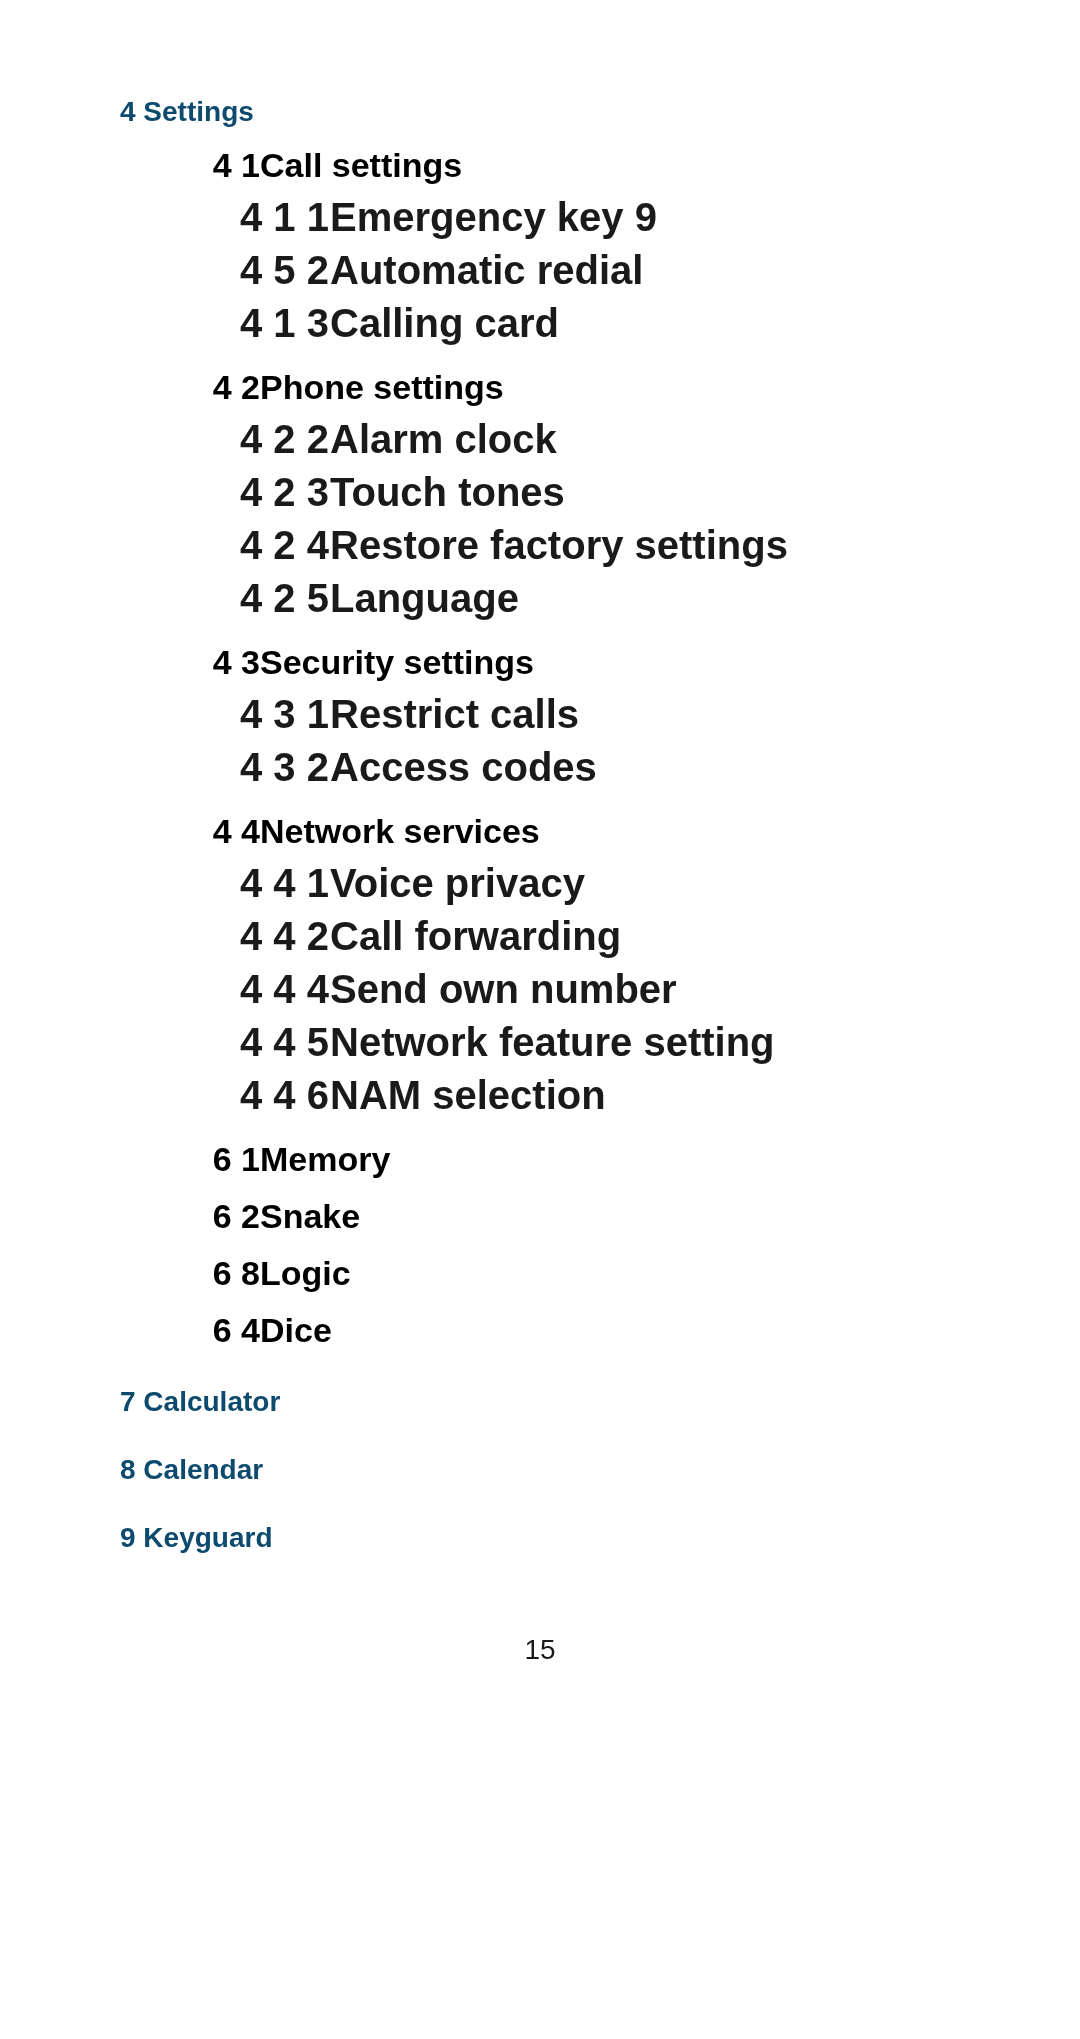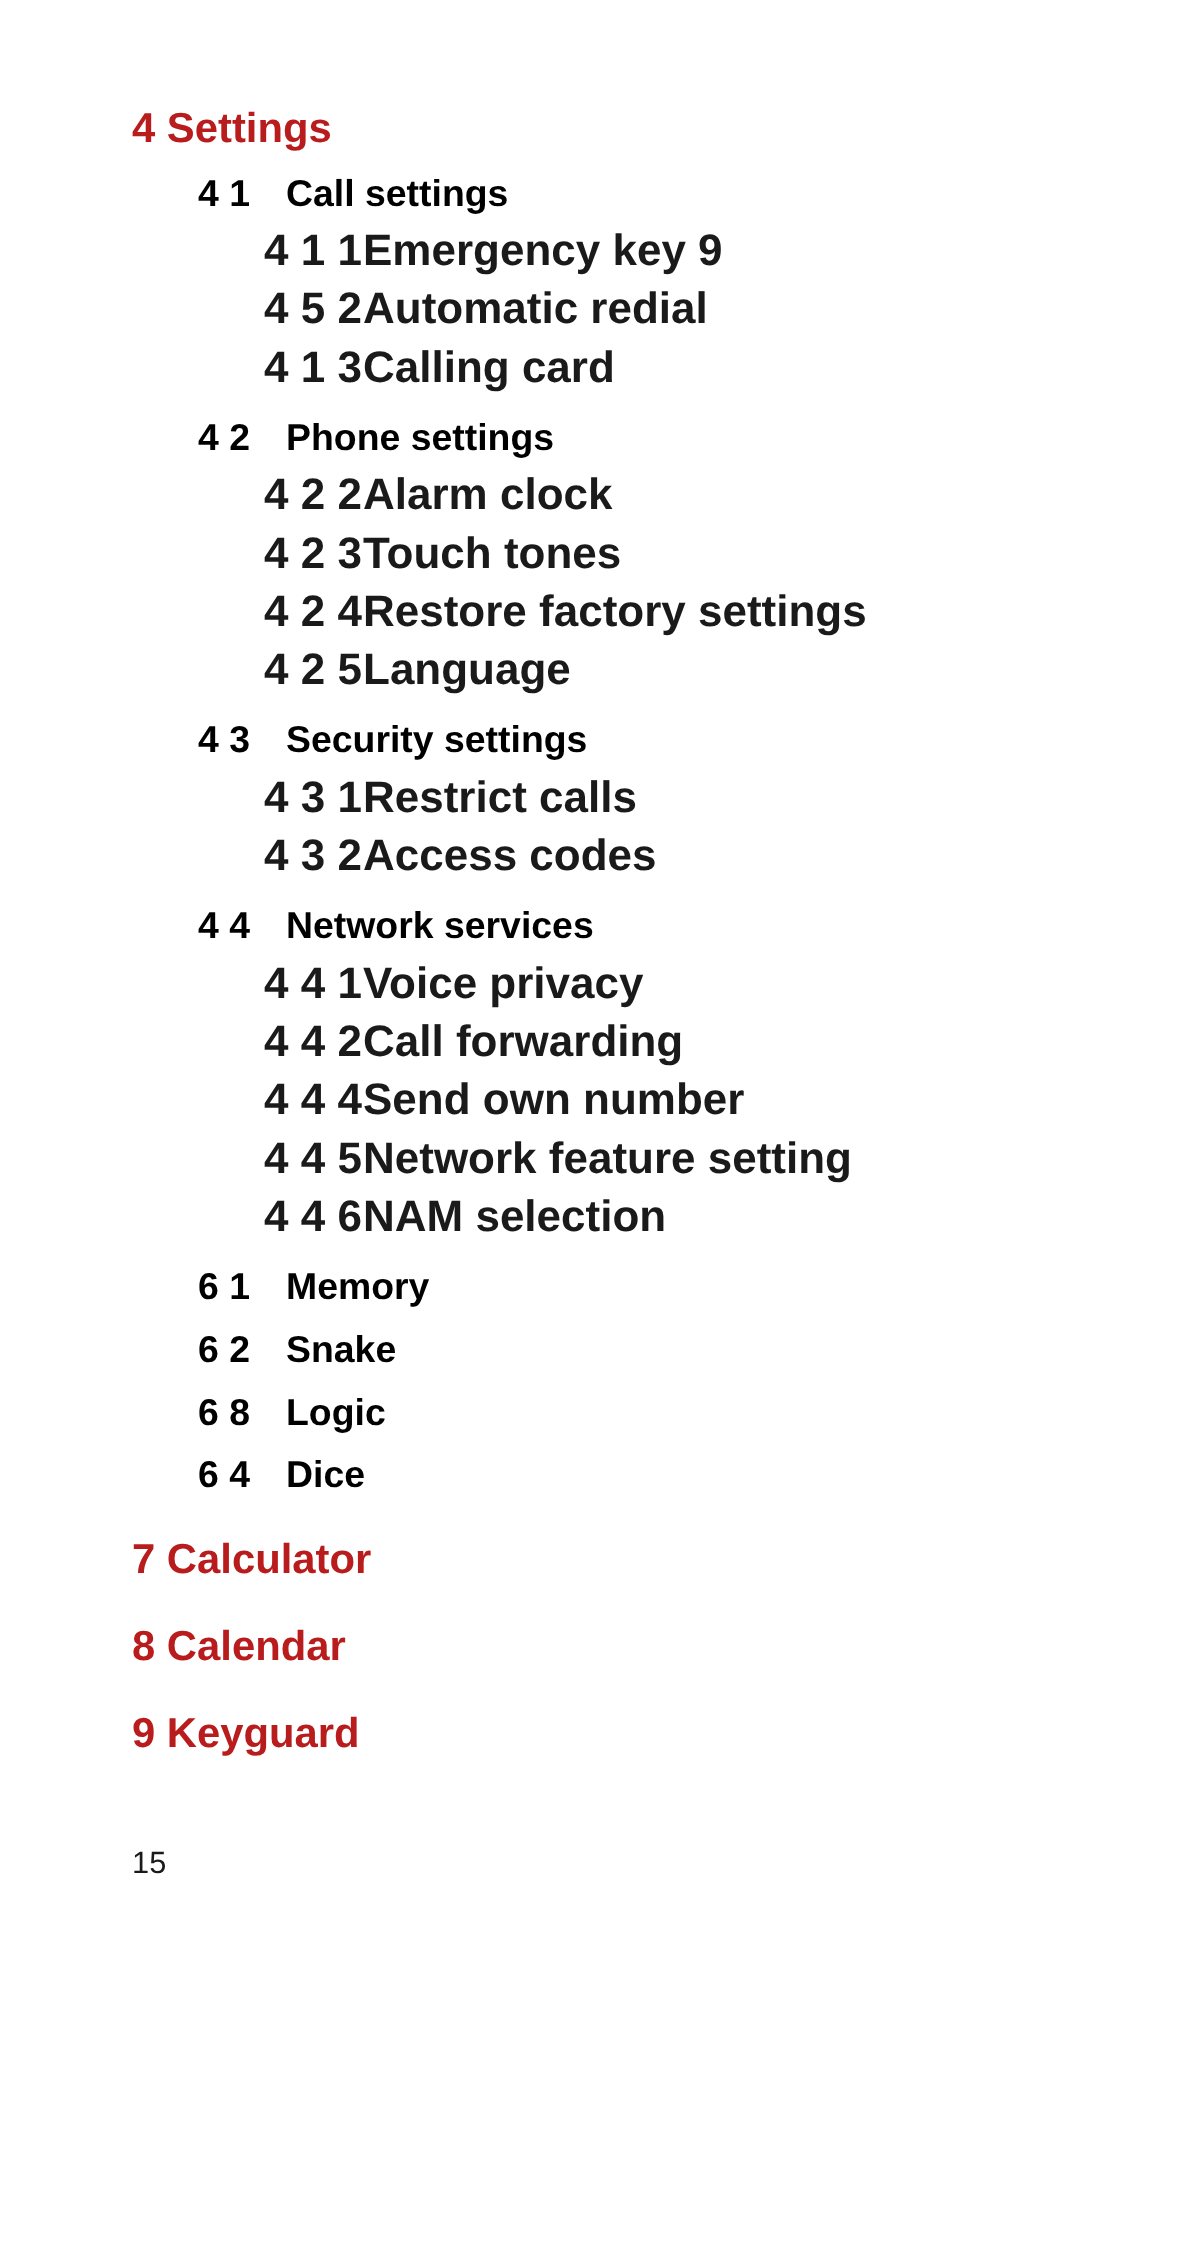"4 Settings" .section-heading { color: #b91c1c -> #0c4a6e; font-size: 38px -> 28px }
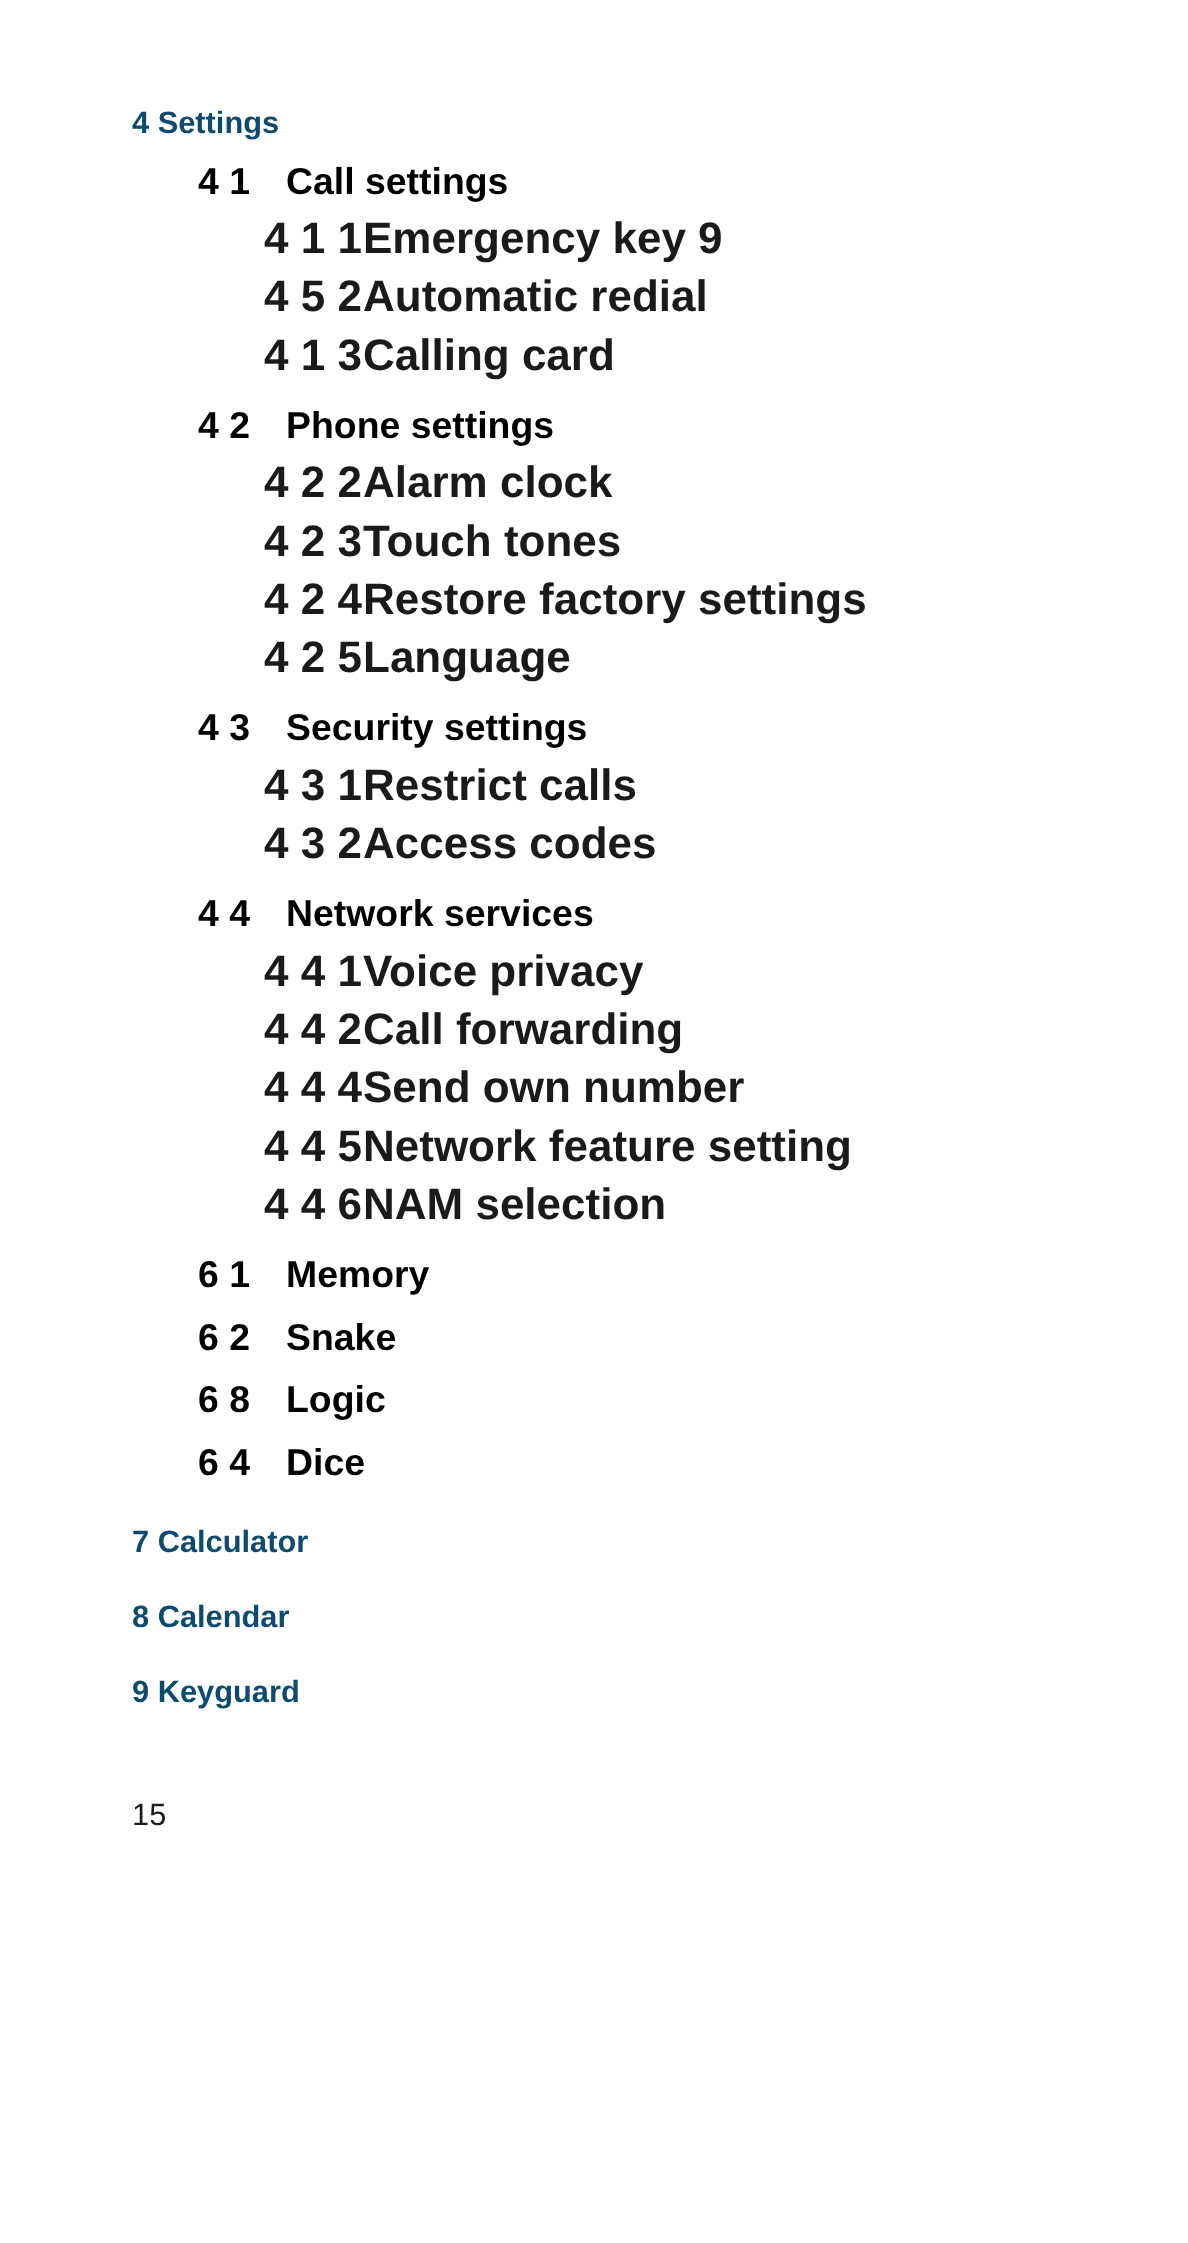"4 1" .sub-number { text-align: none -> right }
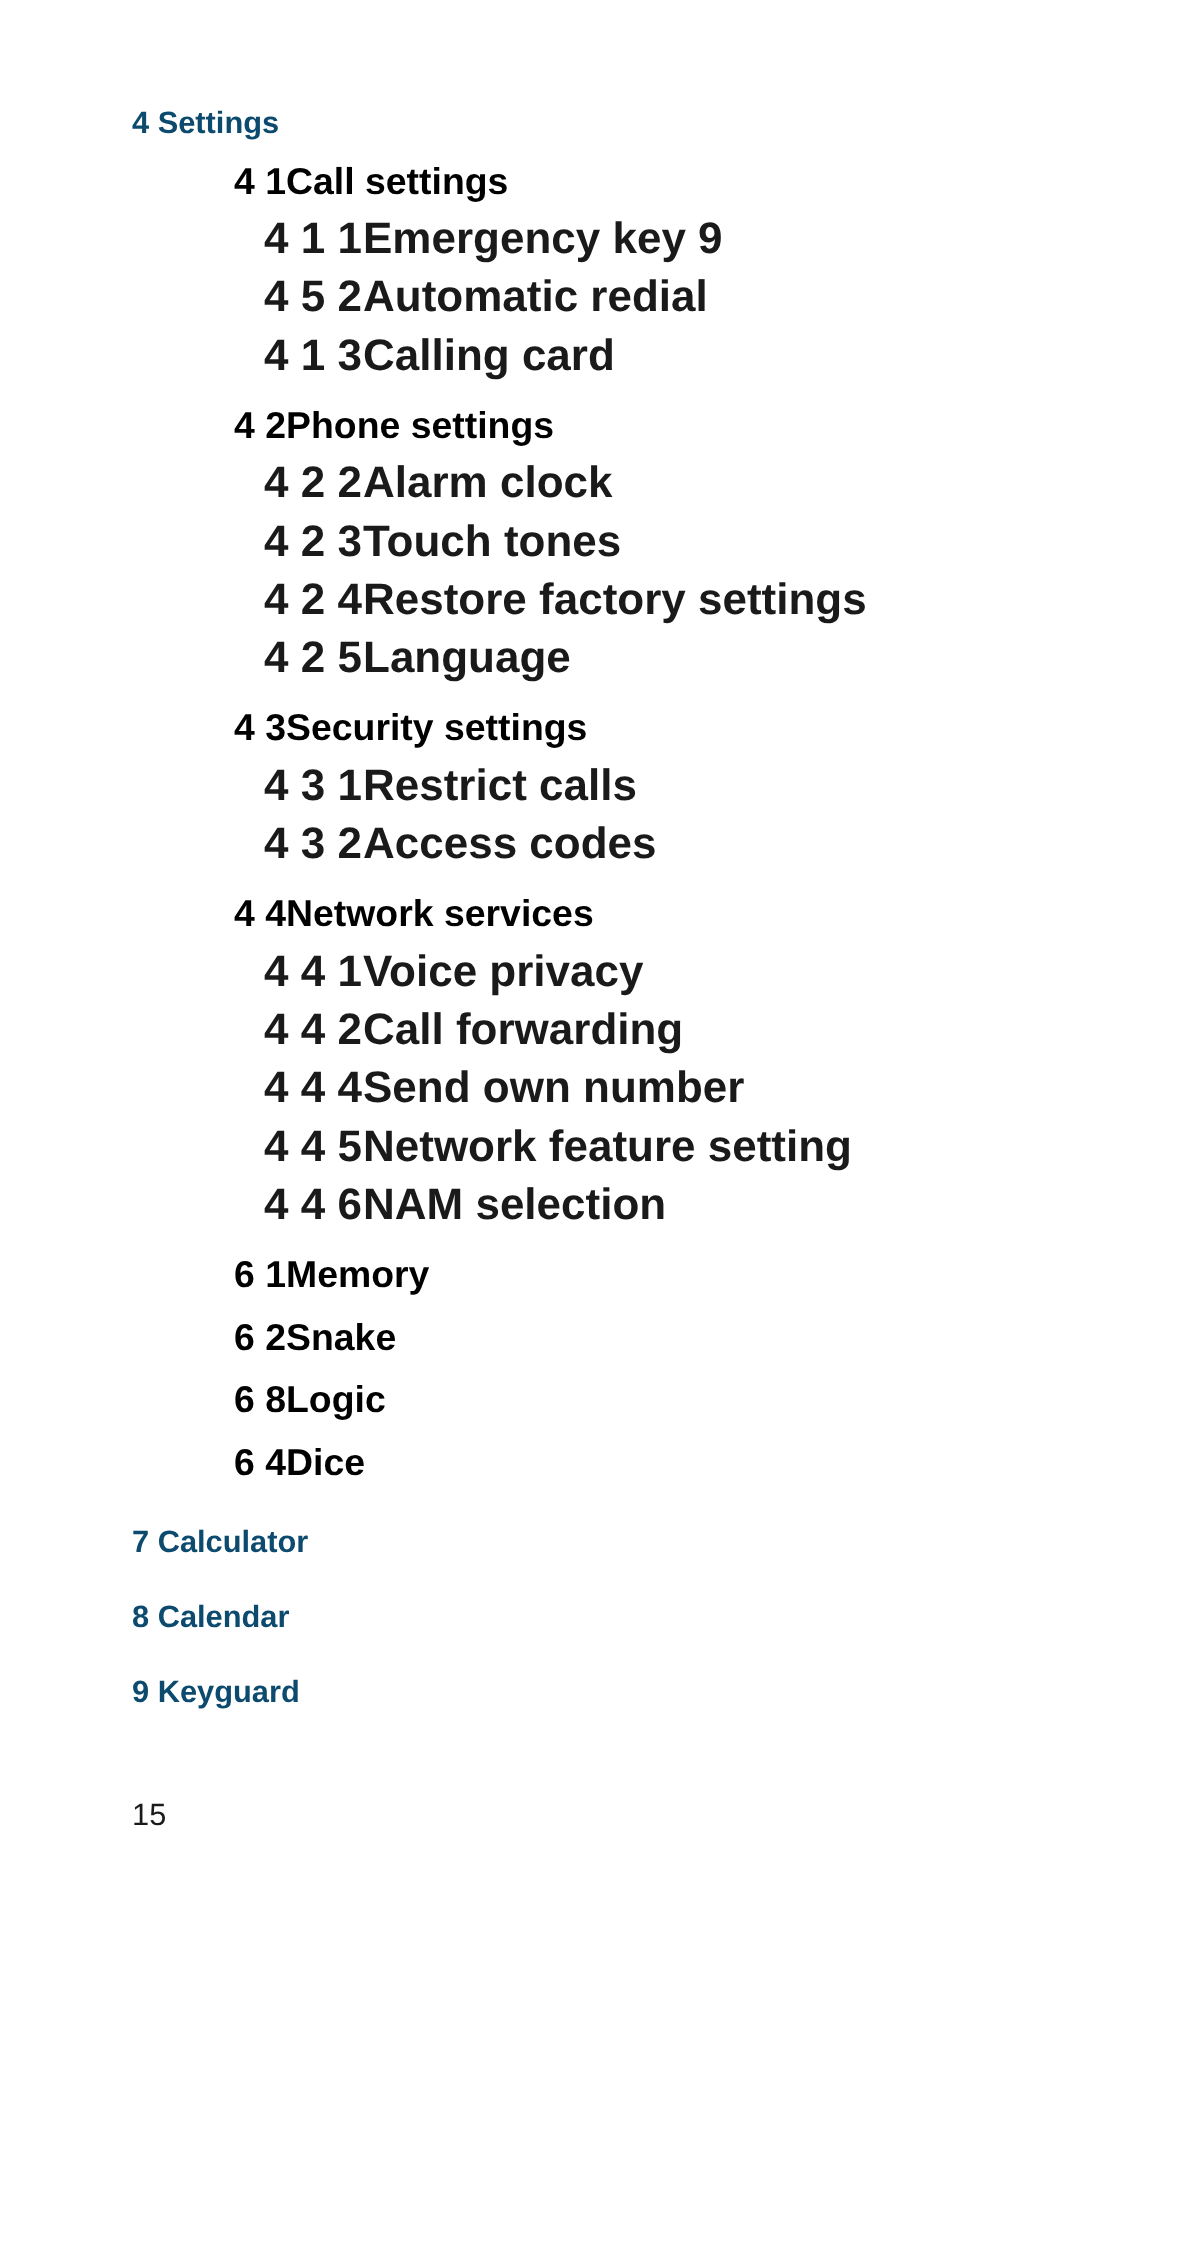"15" .page-number { text-align: left -> center }
